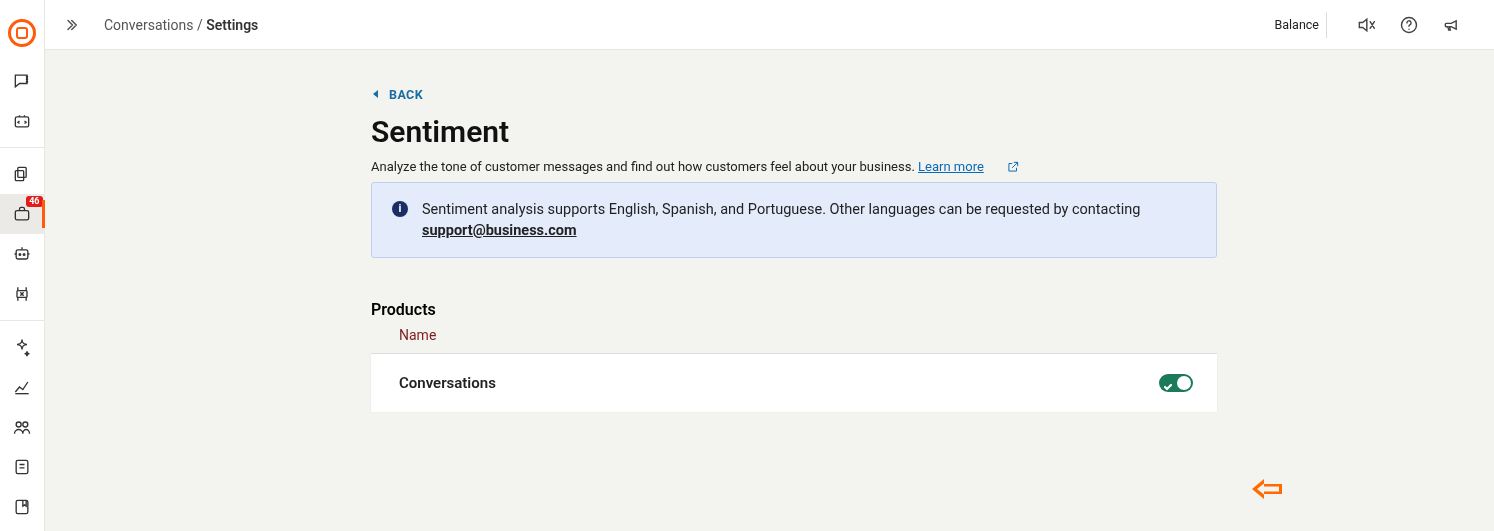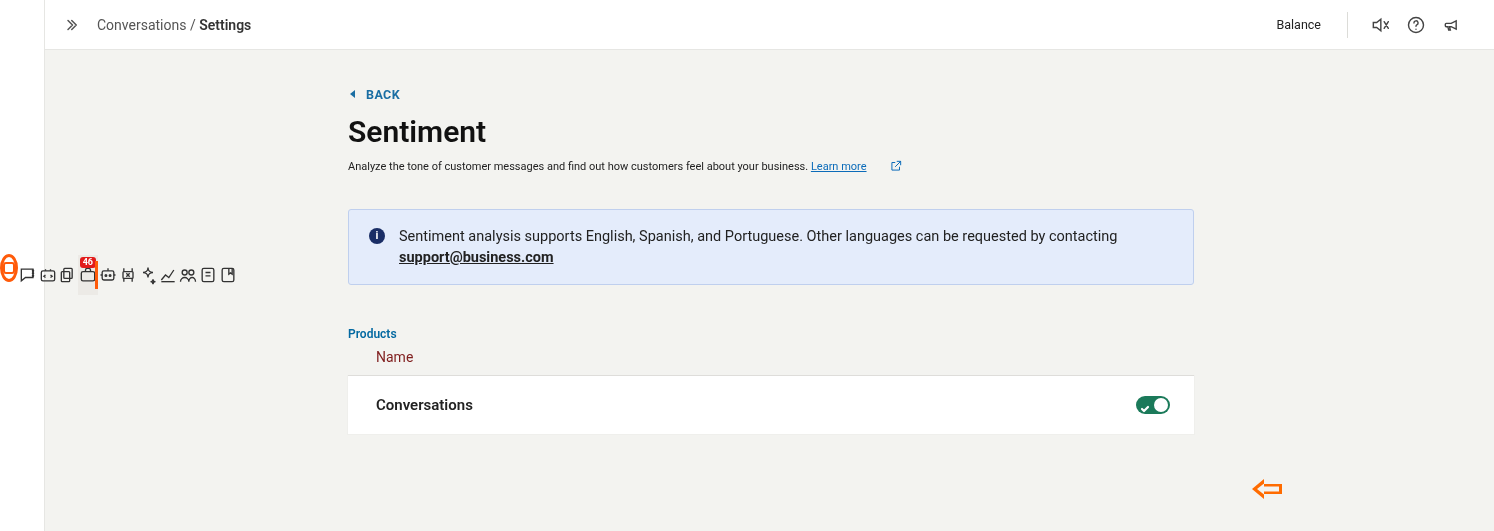"Conversations / Settings" .topbar { gap: none -> 7px }
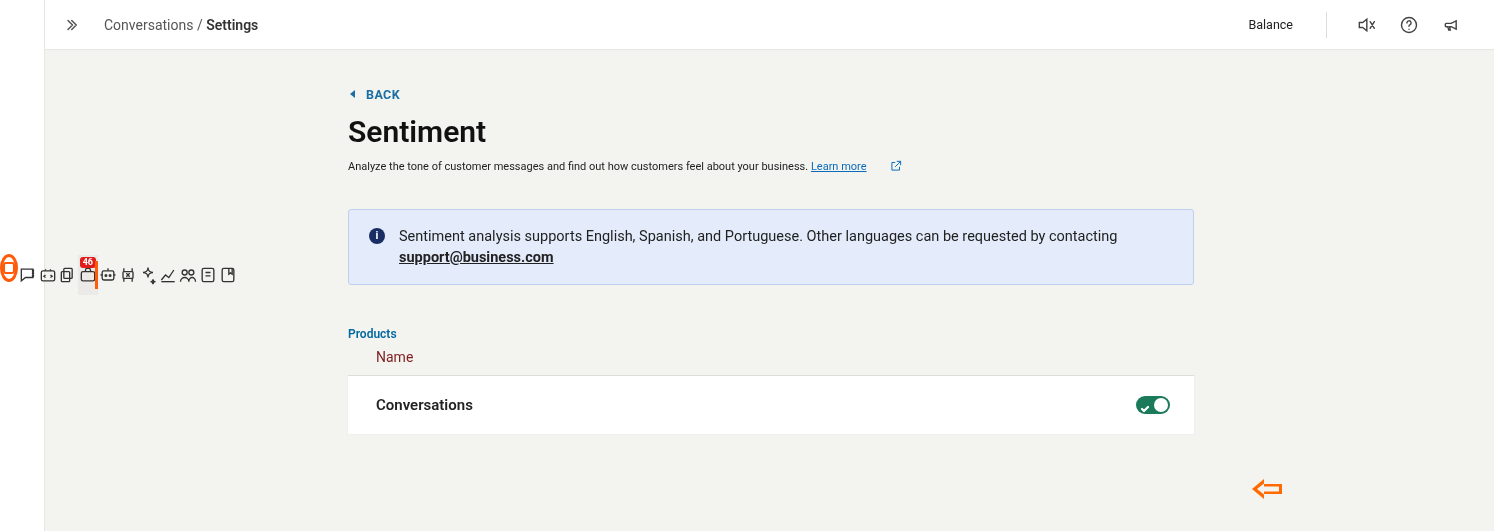"Balance" .topbar .balance { margin-right: 26px -> none }
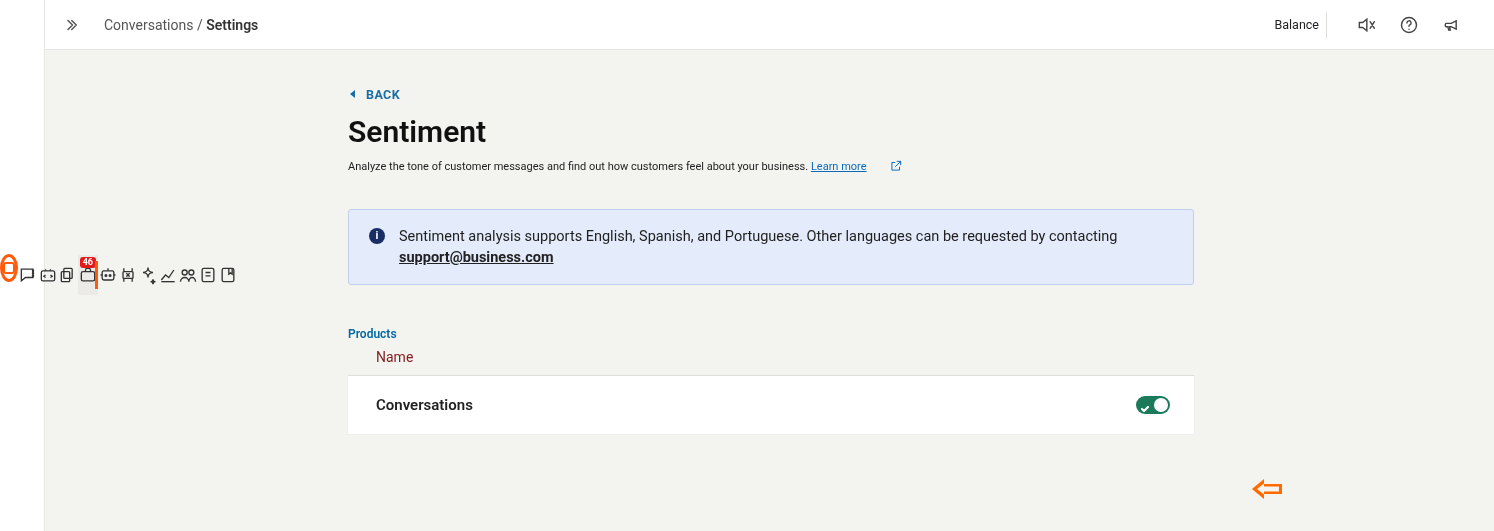"BACK" .main { padding-left: none -> 23px }
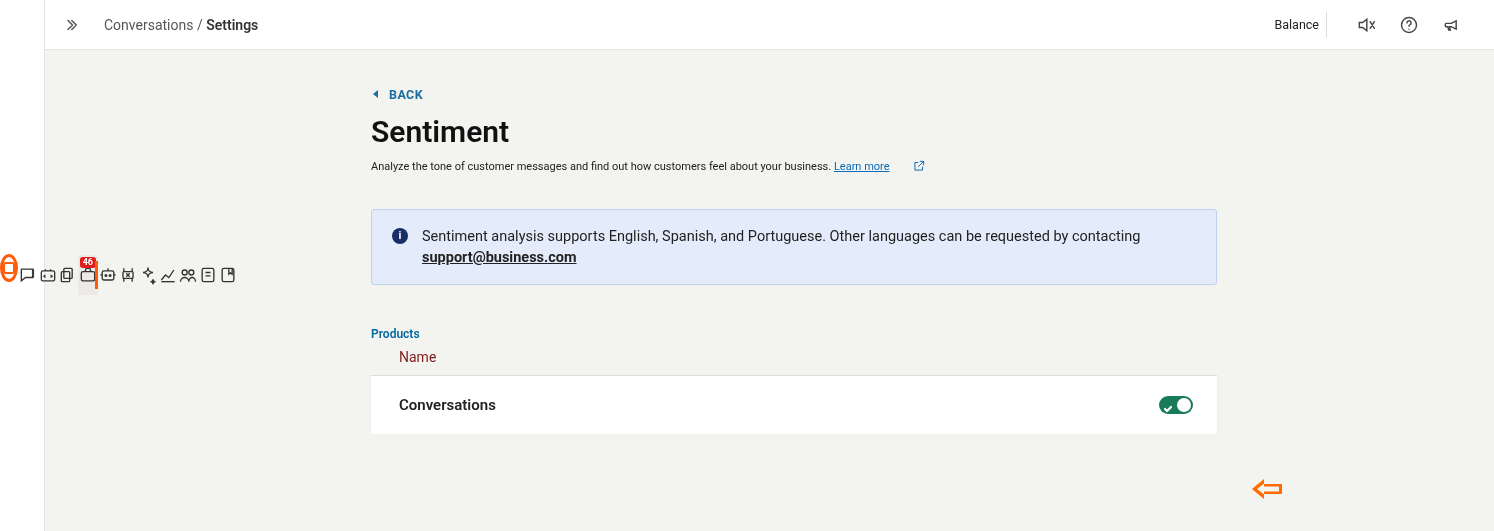"Analyze the tone of customer" .subtitle { font-size: 11px -> 13px; margin-bottom: 36px -> 8px }
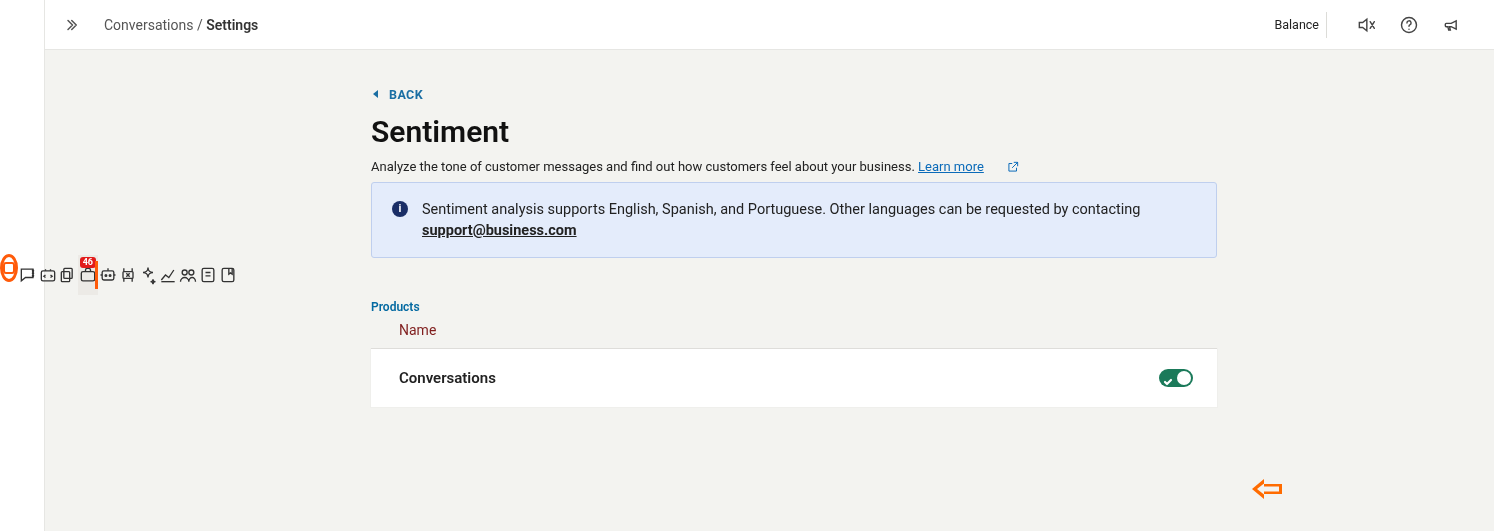"46" .rail { flex-direction: row -> column }
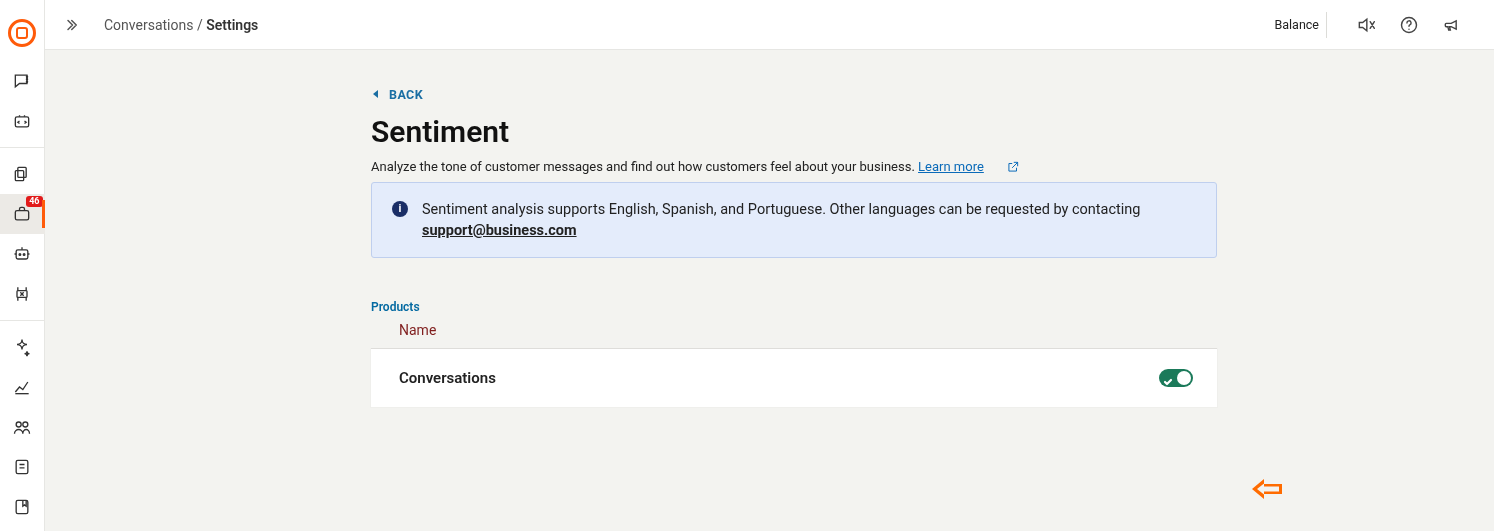"Products" .section-h { color: #0369a1 -> #000000; font-size: 12px -> 16px }
